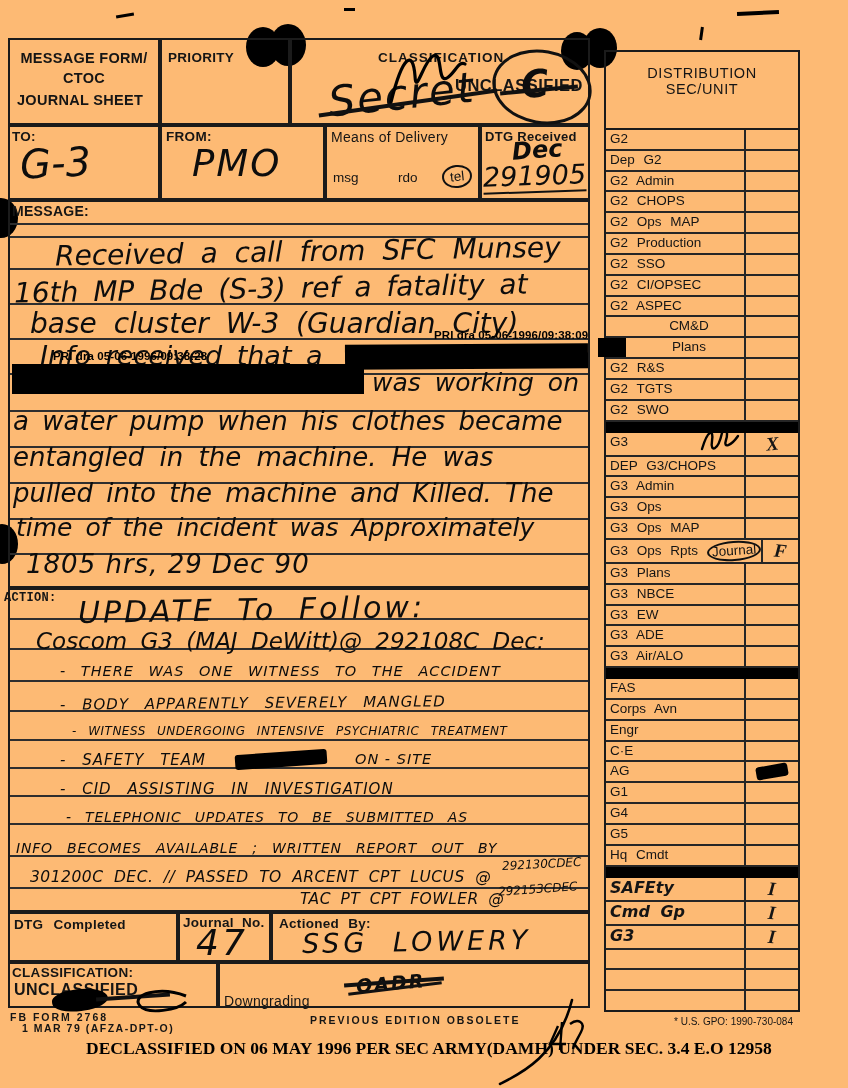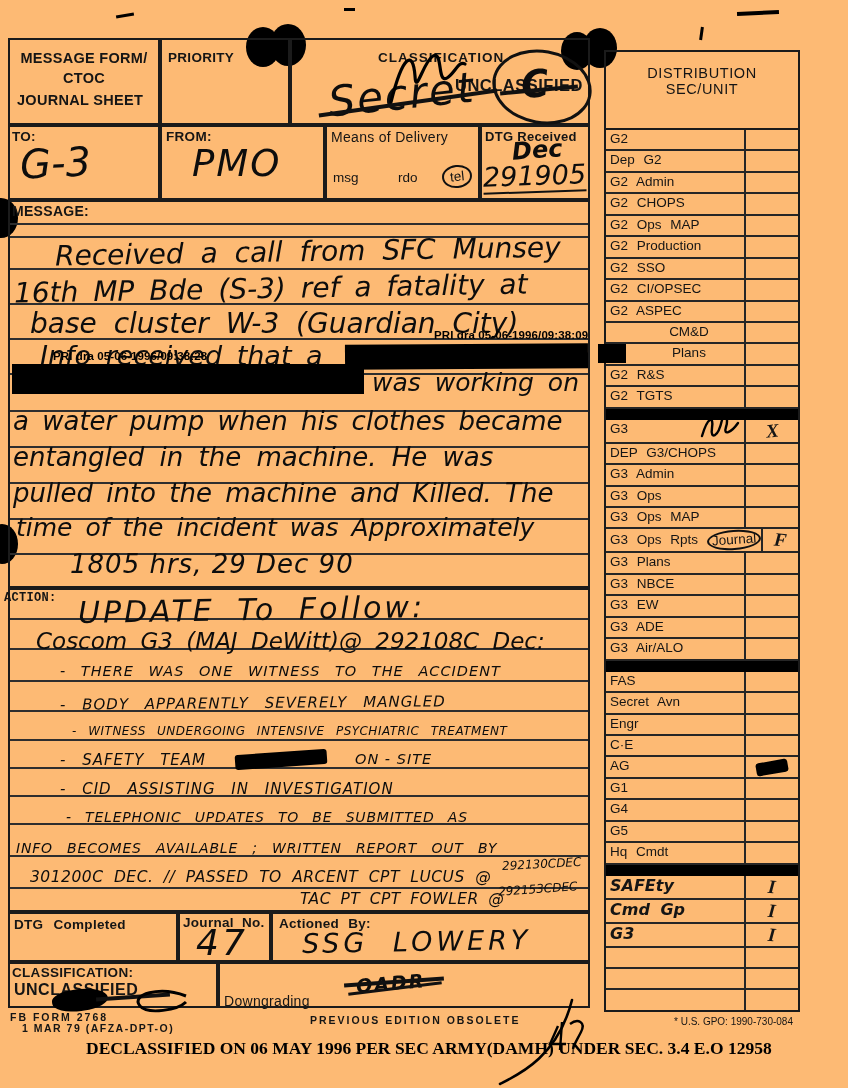"G2 SWO" div.drow { html: none -> <div> <div>G2 SWO</div> <div></div> </div> }
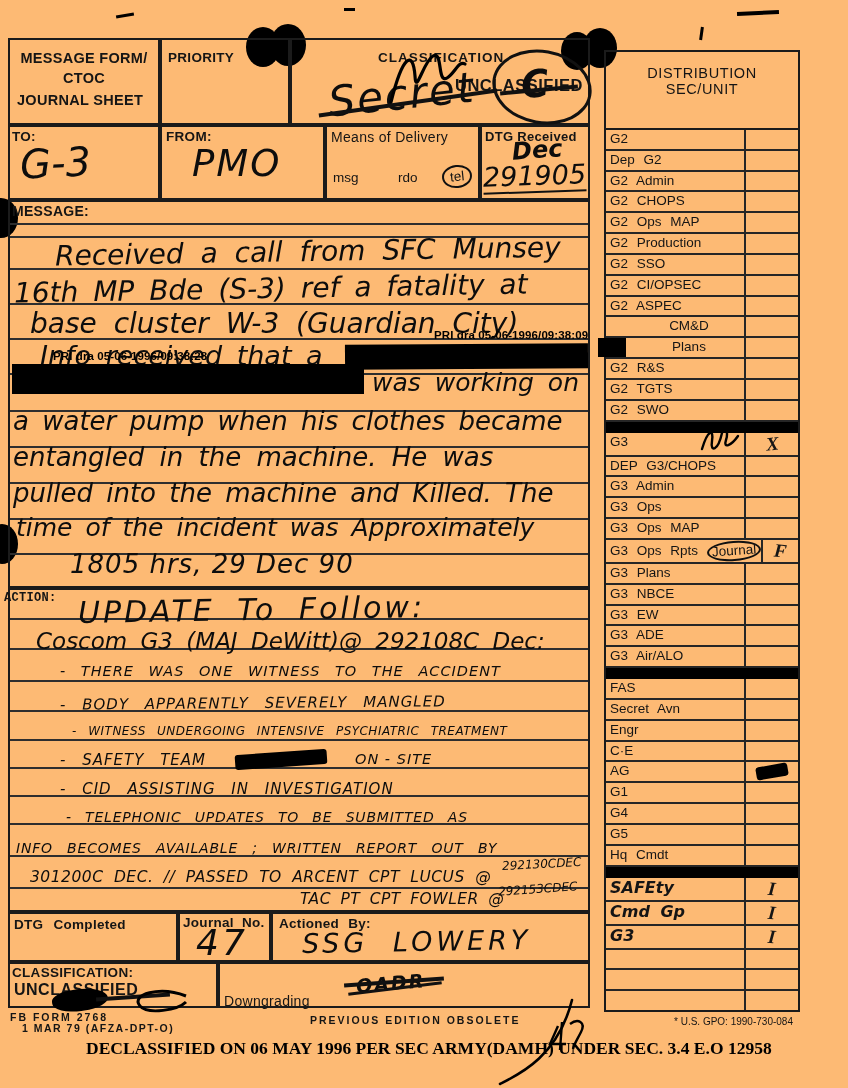"1805 hrs, 29 Dec 90" div.hw { margin-left: 44px -> none }
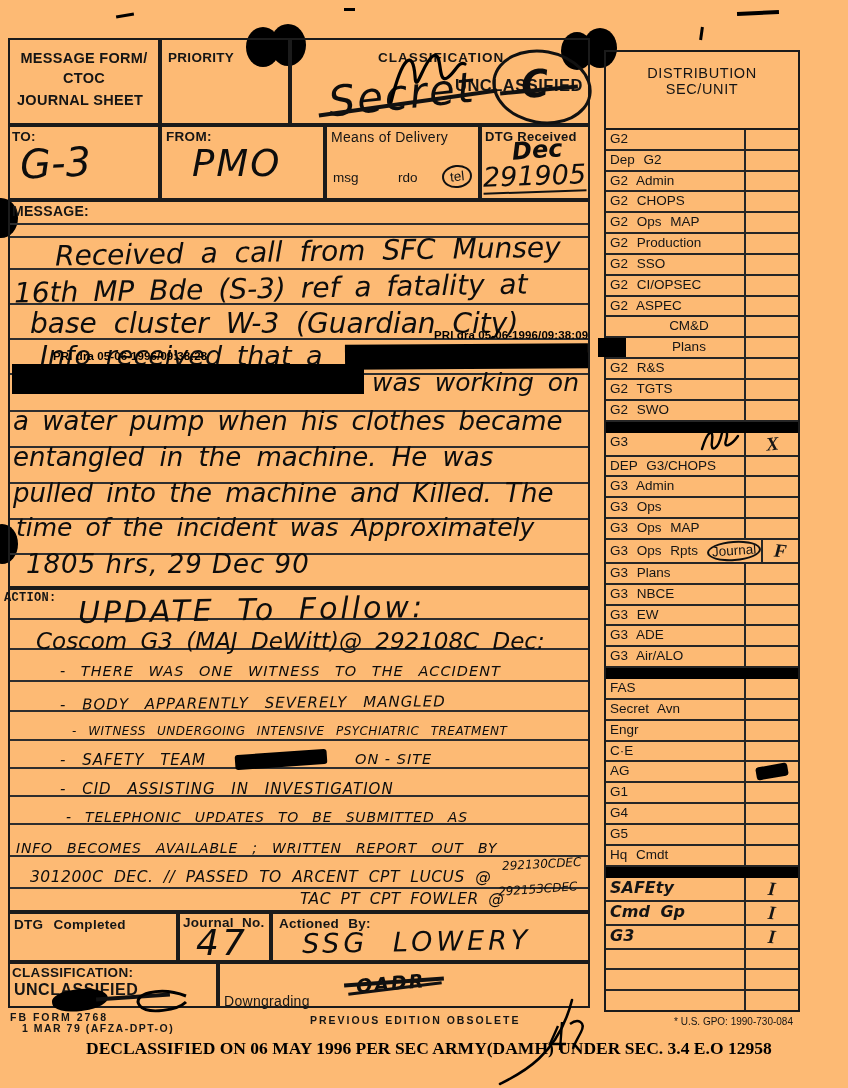"Secret Avn" div.dlabel { text: Secret -> Corps }
